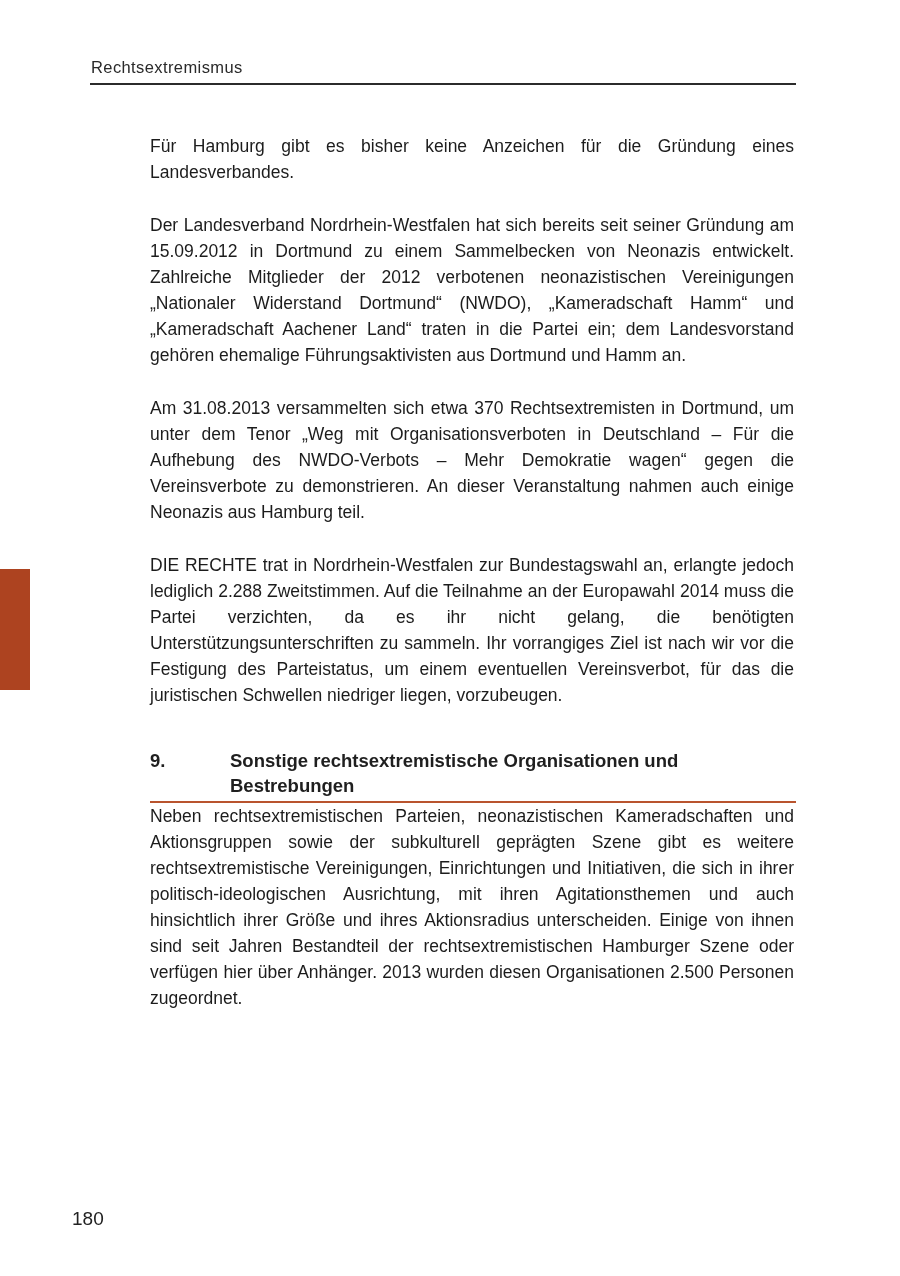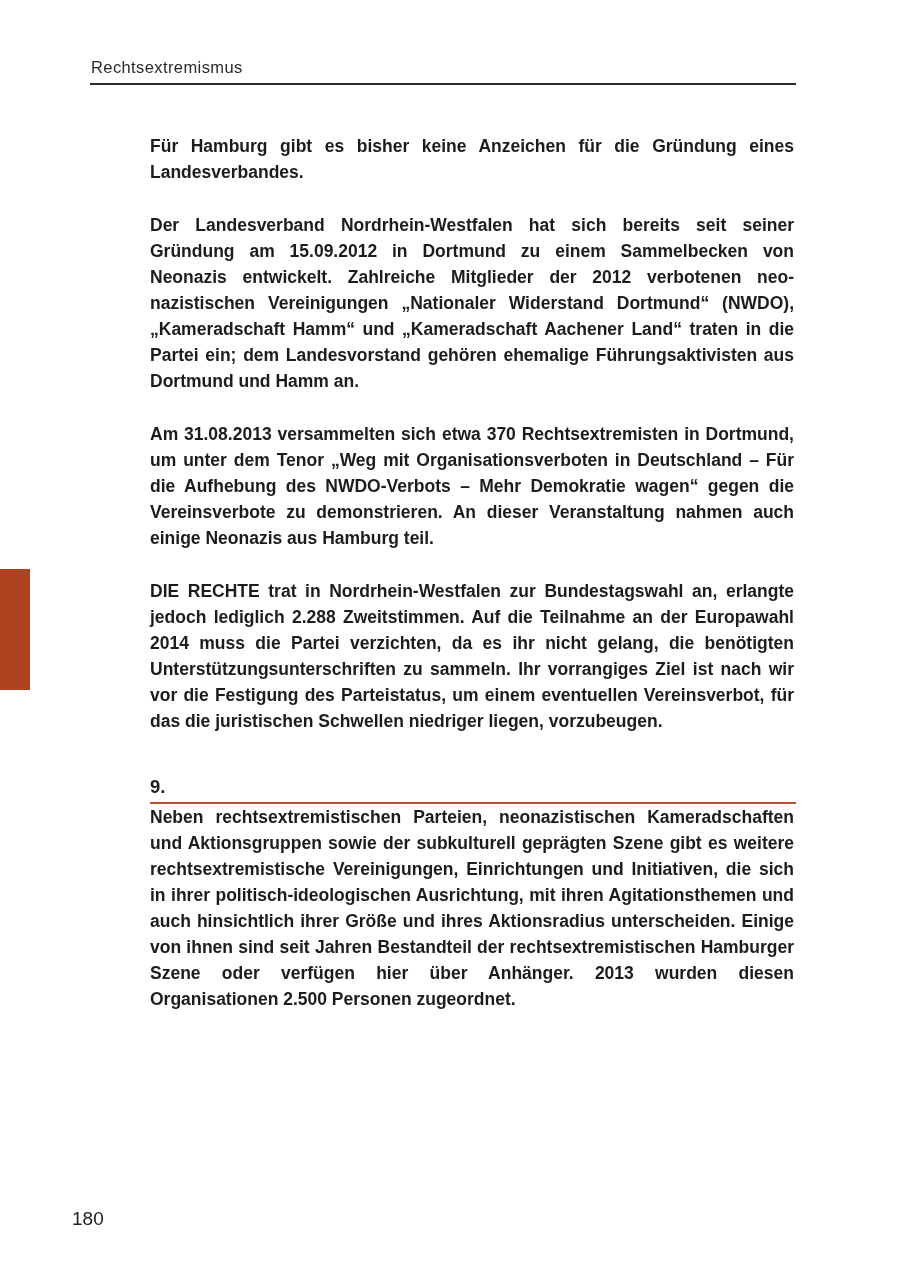"Für Hamburg gibt es bisher" .content p { font-weight: bold -> none }
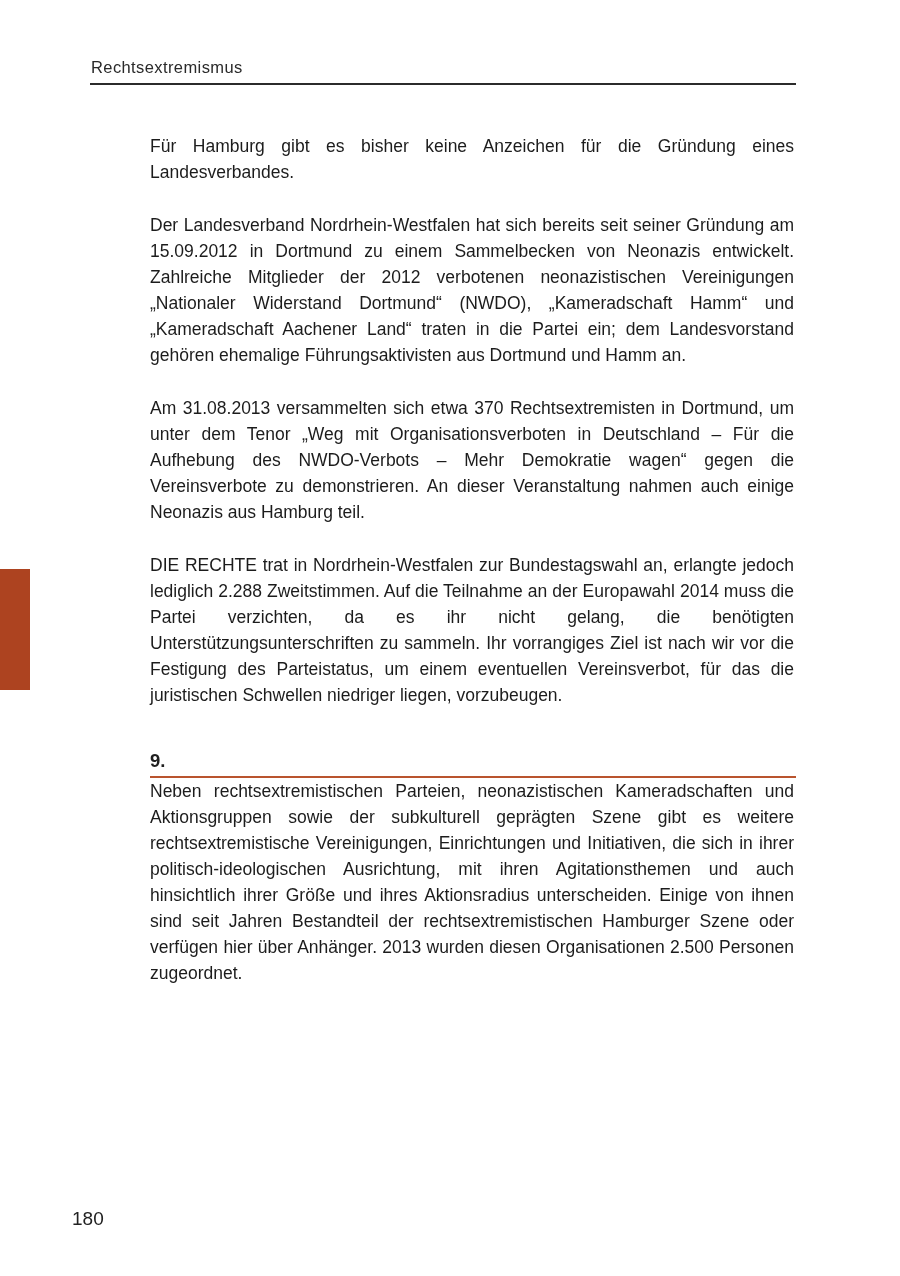"Sonstige rechtsextremistische" span.h-title { html: none -> <span>Sonstige rechtsextremistische Organisationen und Bestrebungen</span> }
